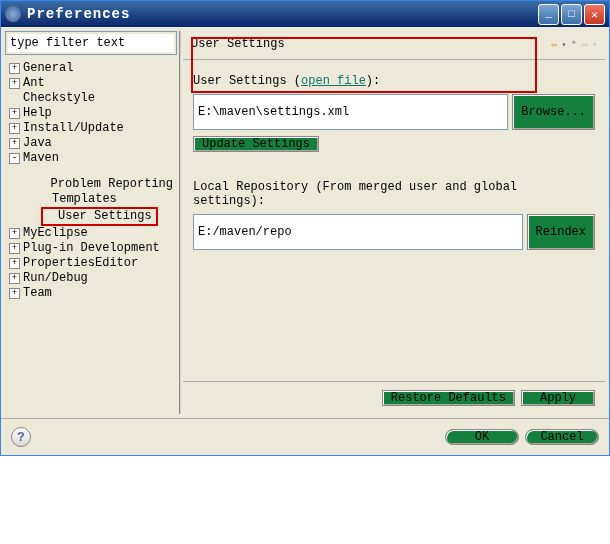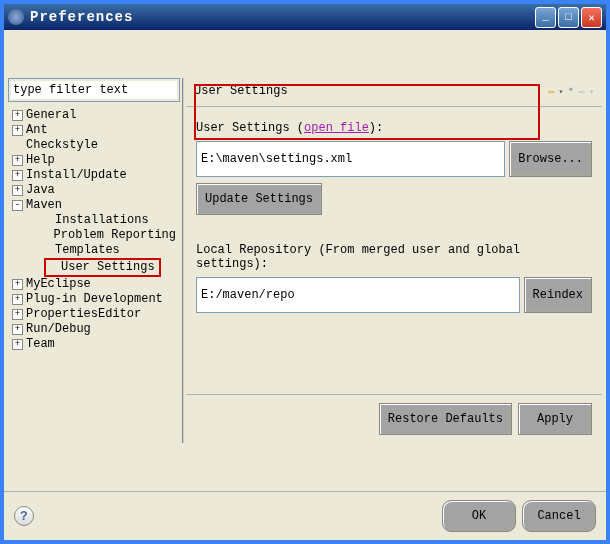"Preferences" .window { border: 4px solid #3b82f6 -> 1px solid #3b82f6; gap: 44px -> none; height: 544px -> 456px }
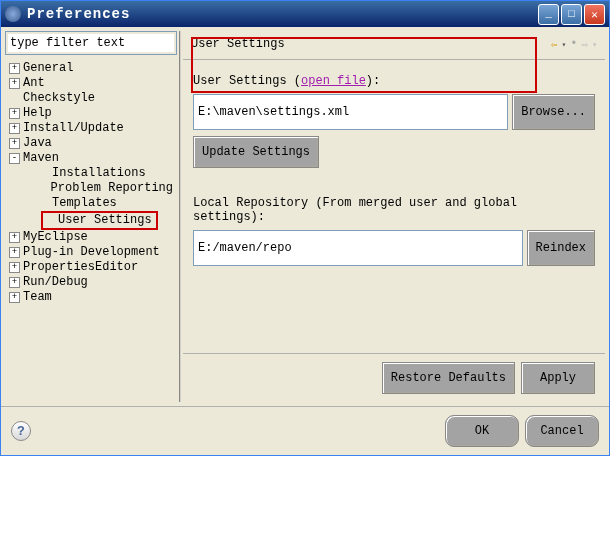"open file" .open-file { color: #a21caf -> #0f766e }
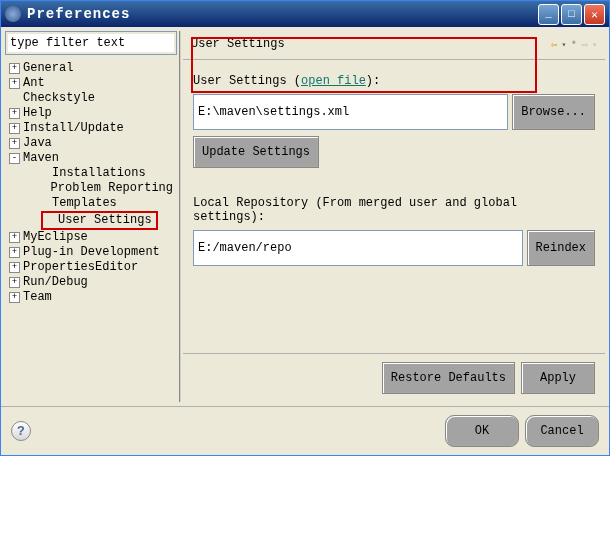"Browse..." .btn { background: #a3a3a3 -> #15803d; padding: 8px 8px -> 0 8px }
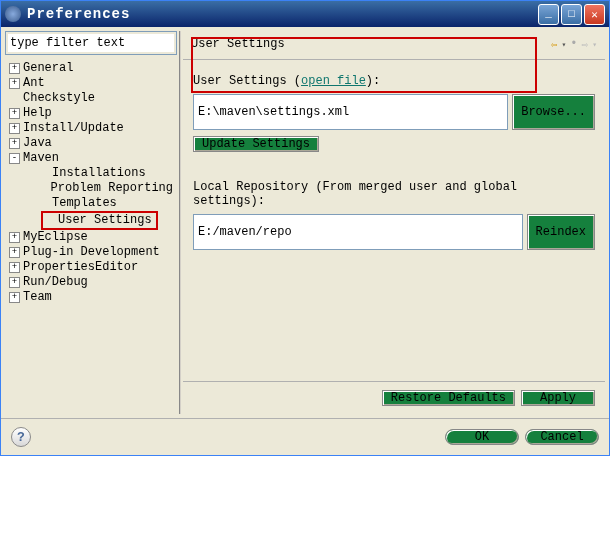"Installations" span.tree-label { html: <span>Installations</span> -> none }
